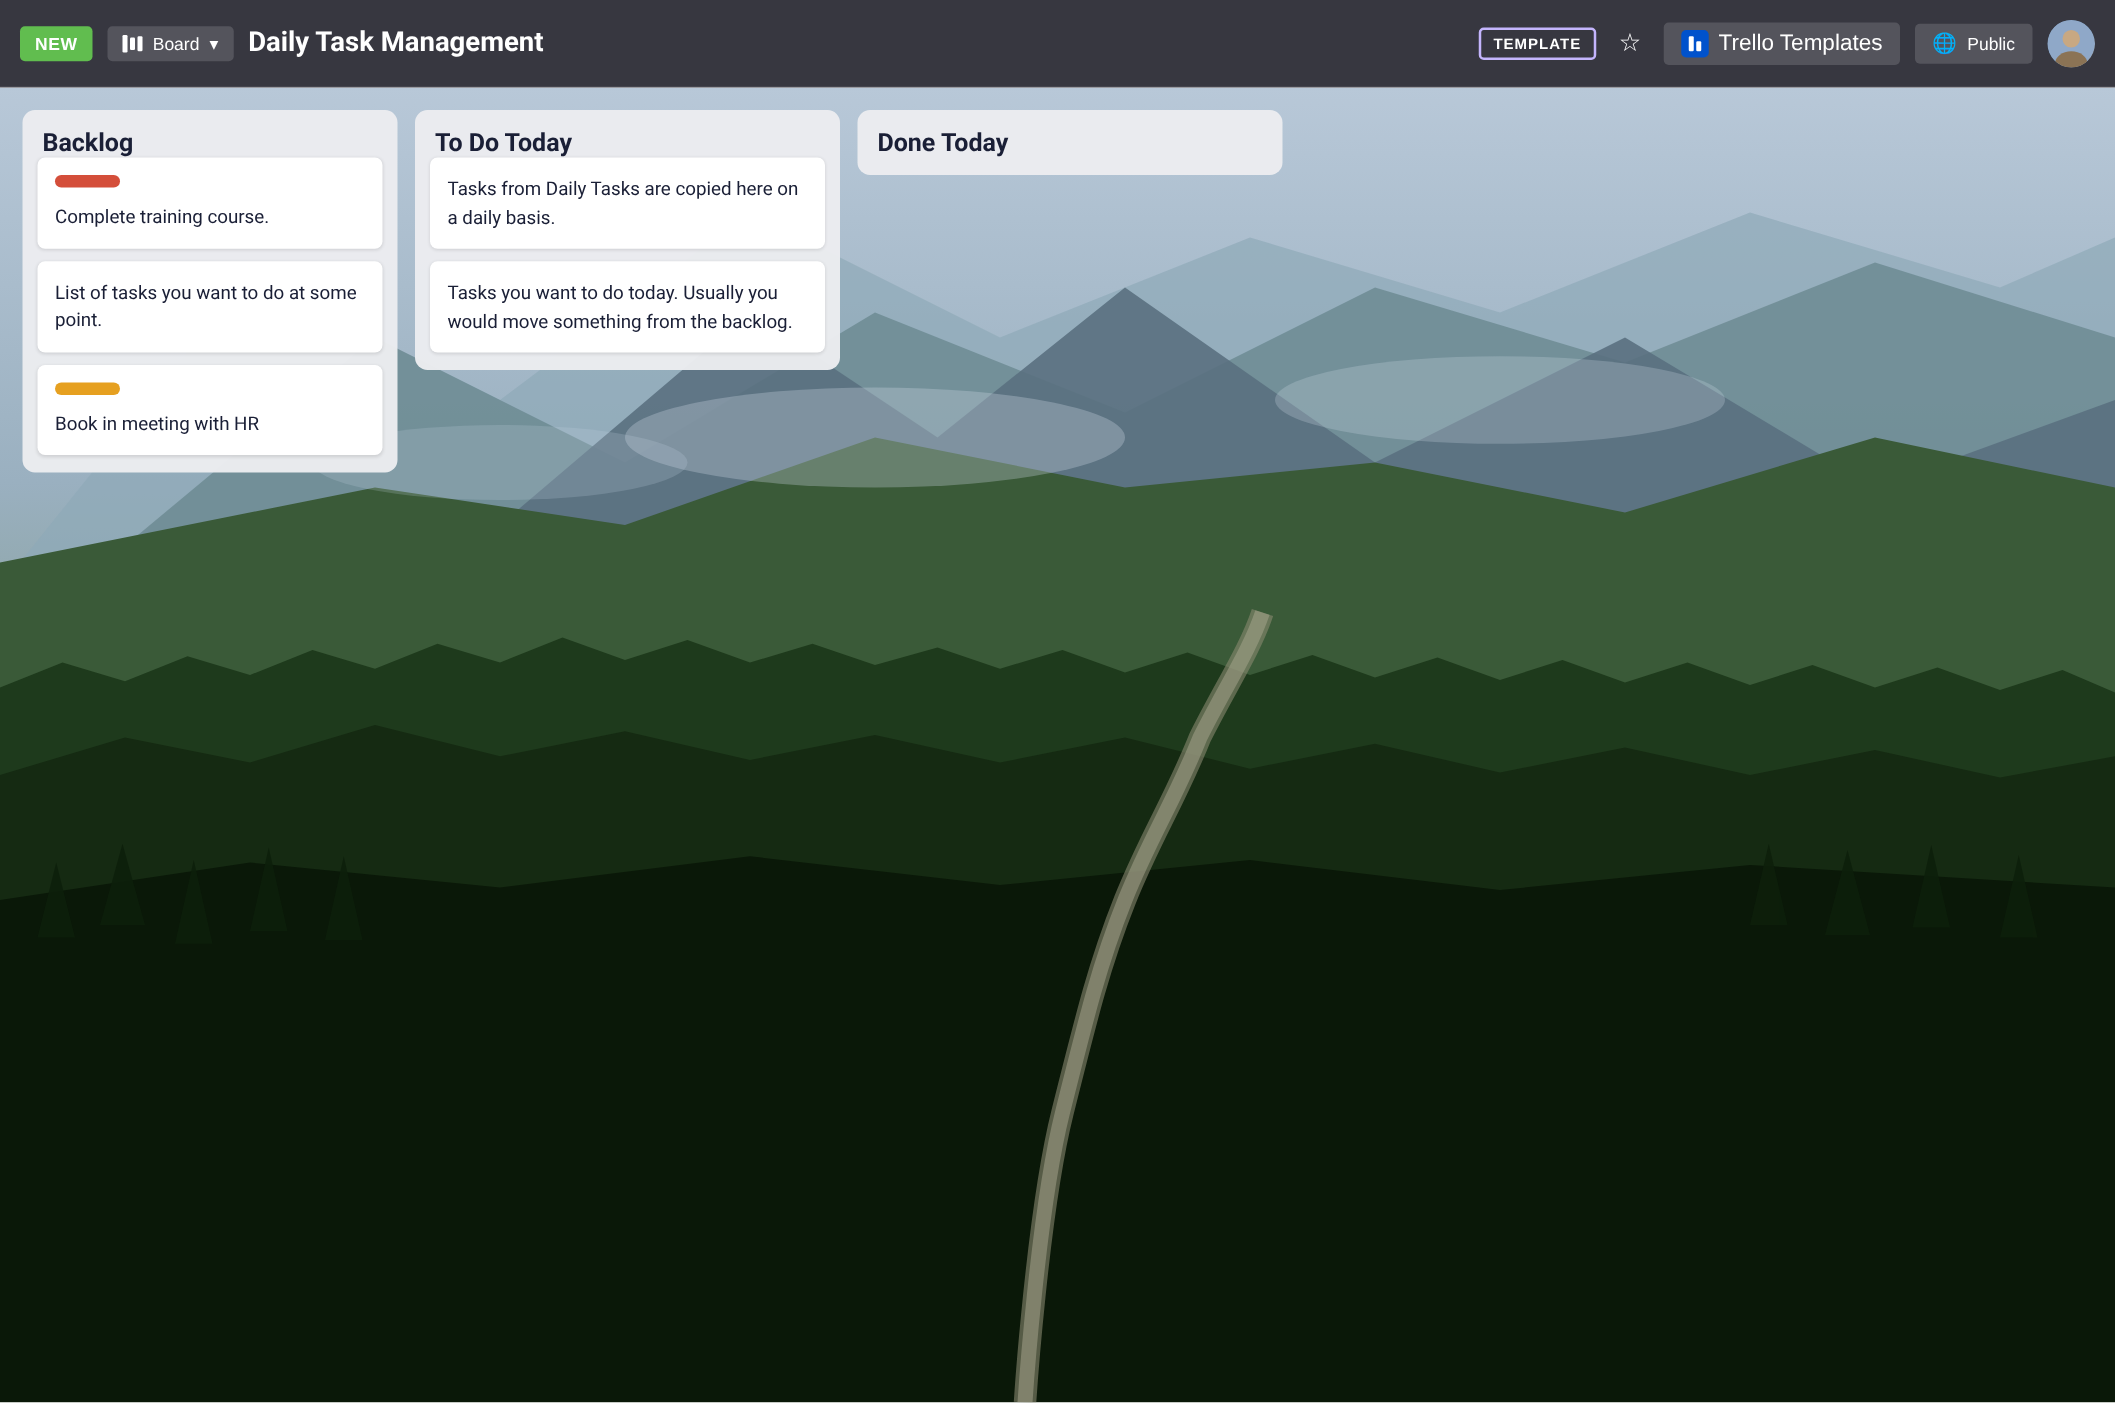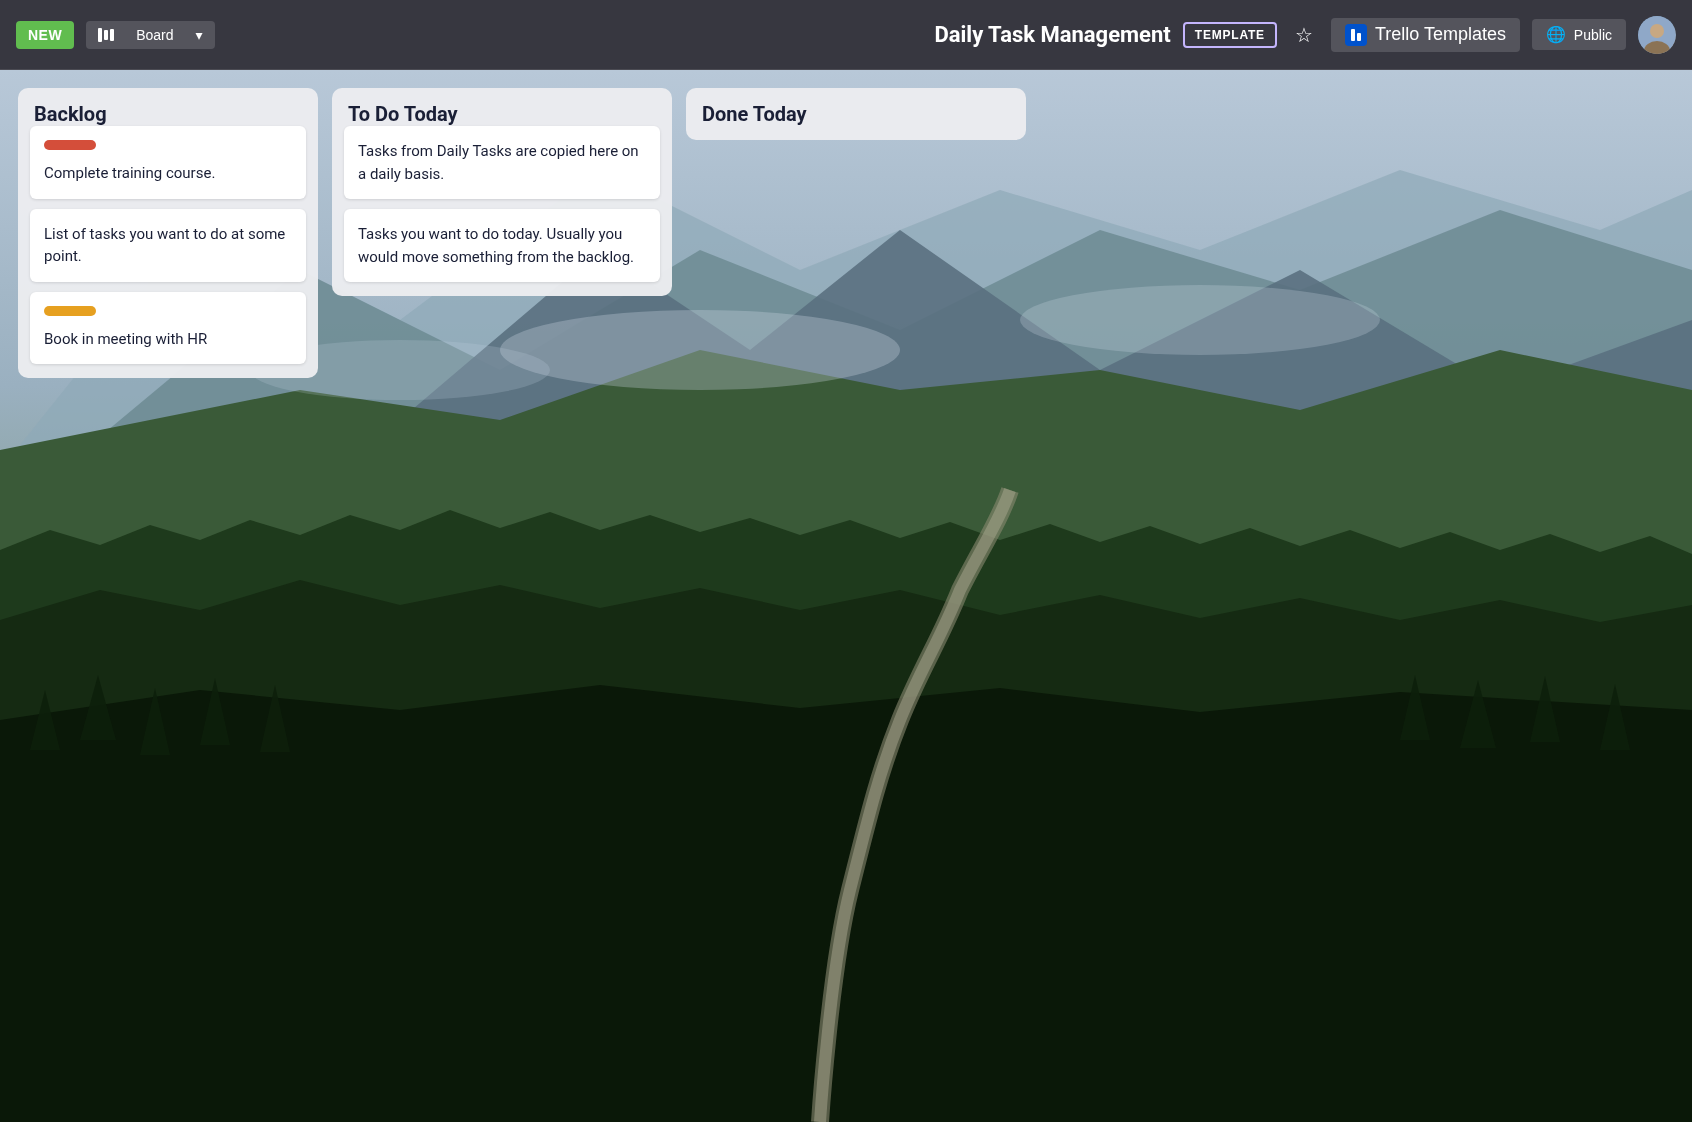"Board" .board-btn { gap: 22px -> 8px }
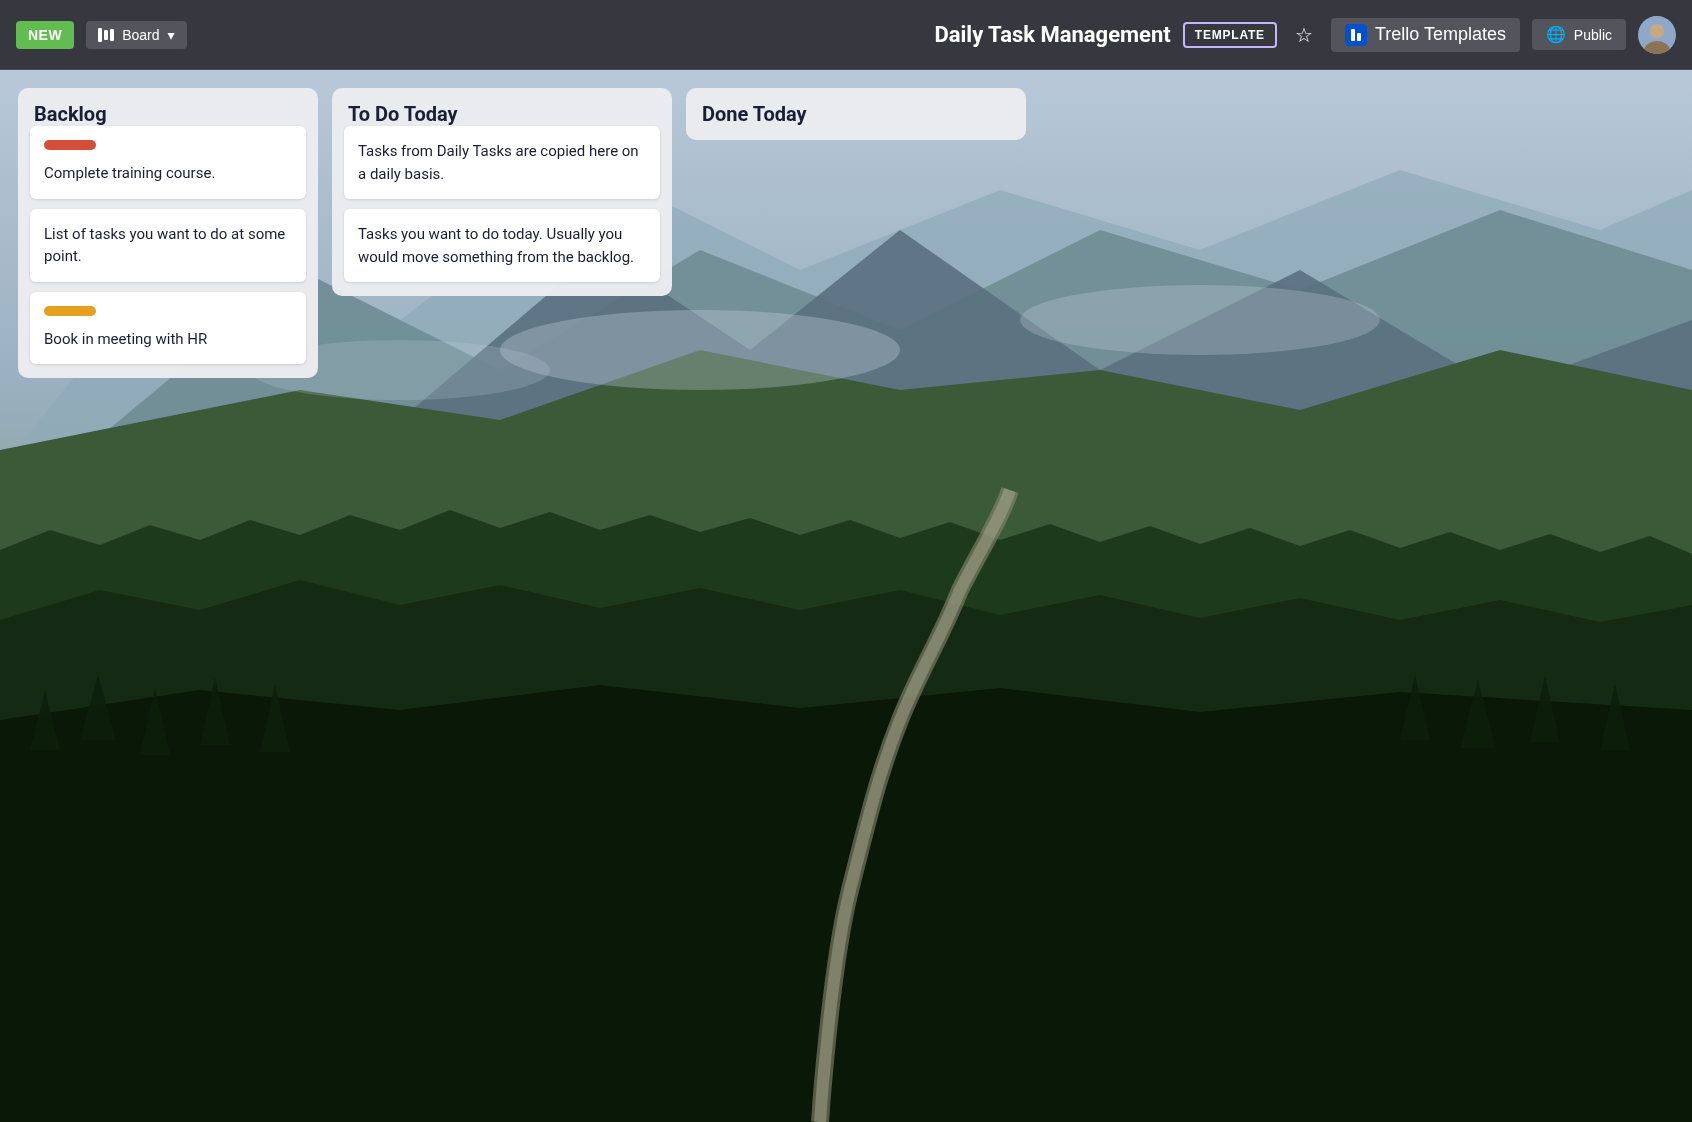"Daily Task Management" .header-title { text-align: right -> left }
